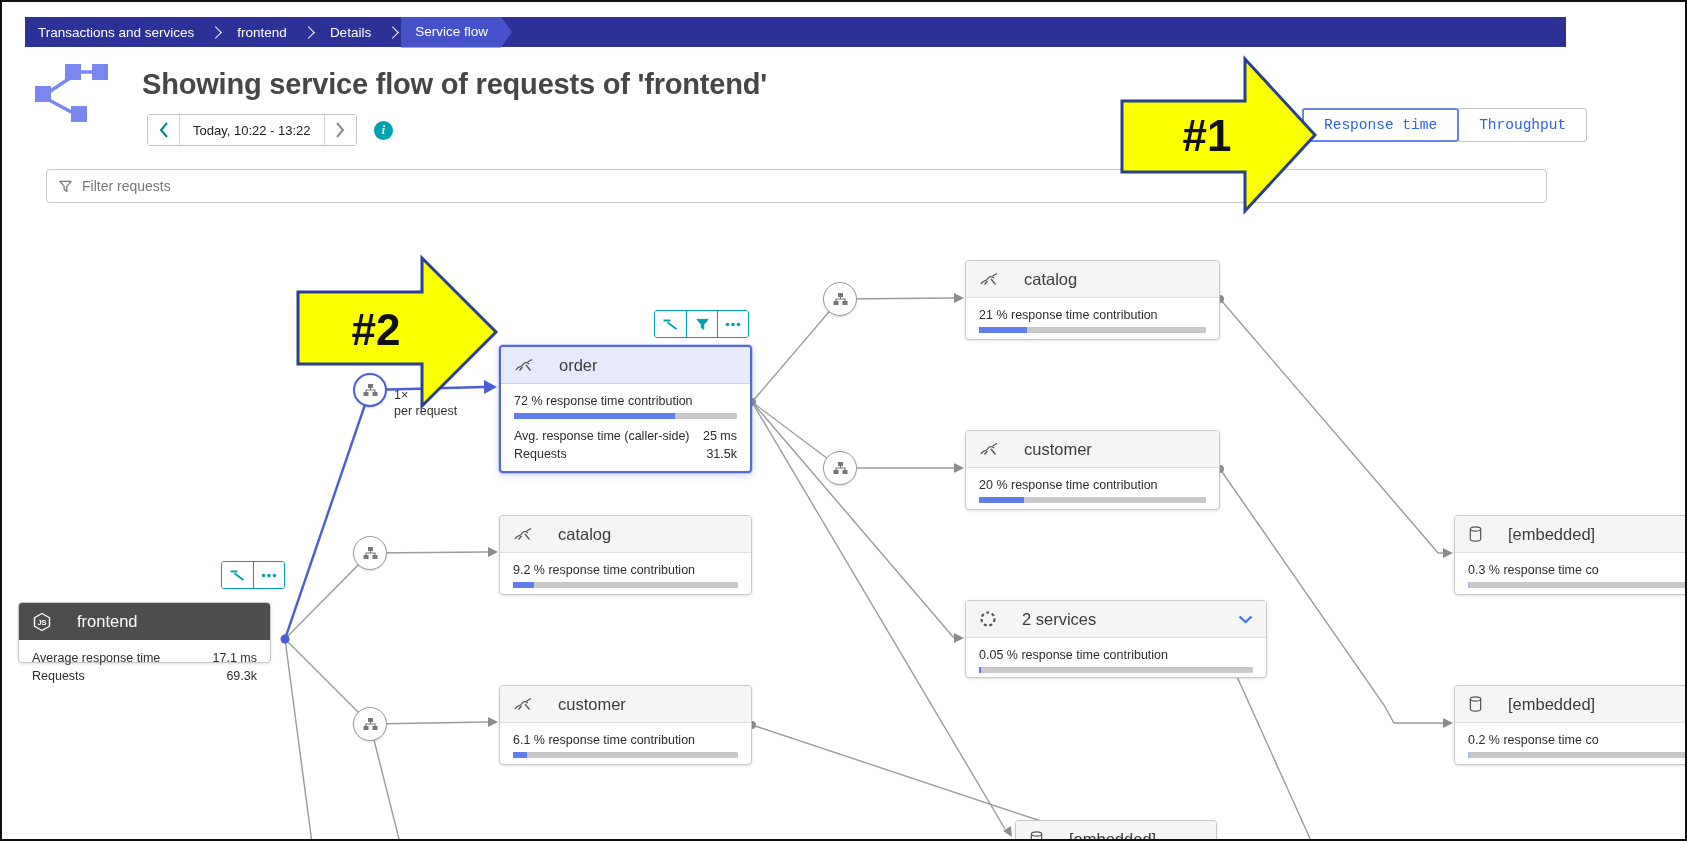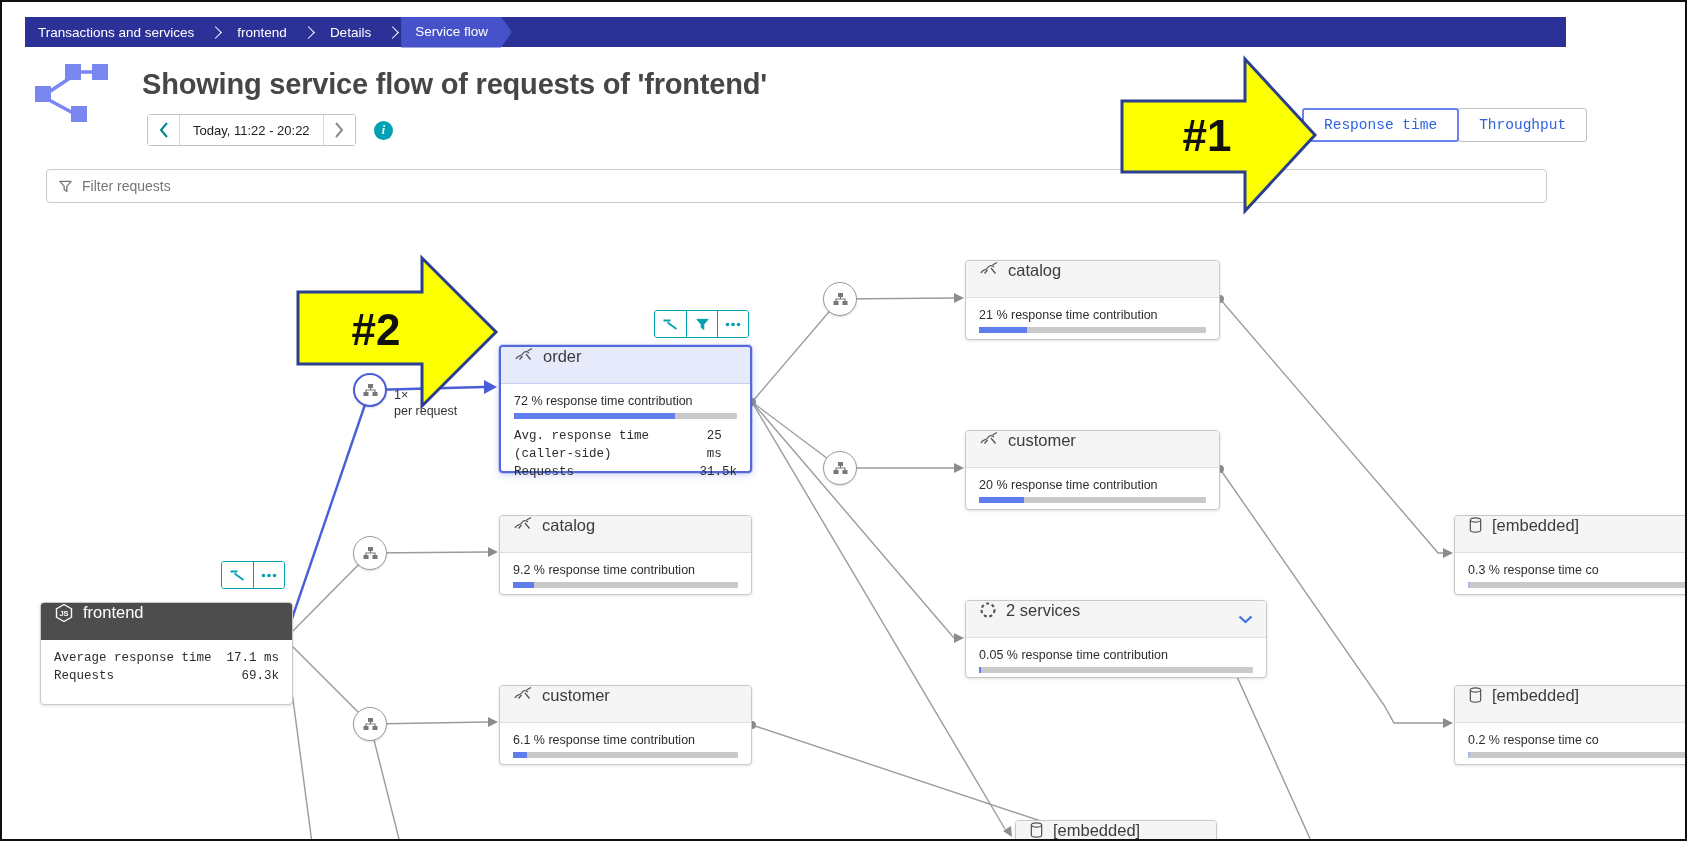"Today, 11:22 - 20:22" span.tf-label { text: 11:22 - 20:22 -> 10:22 - 13:22 }
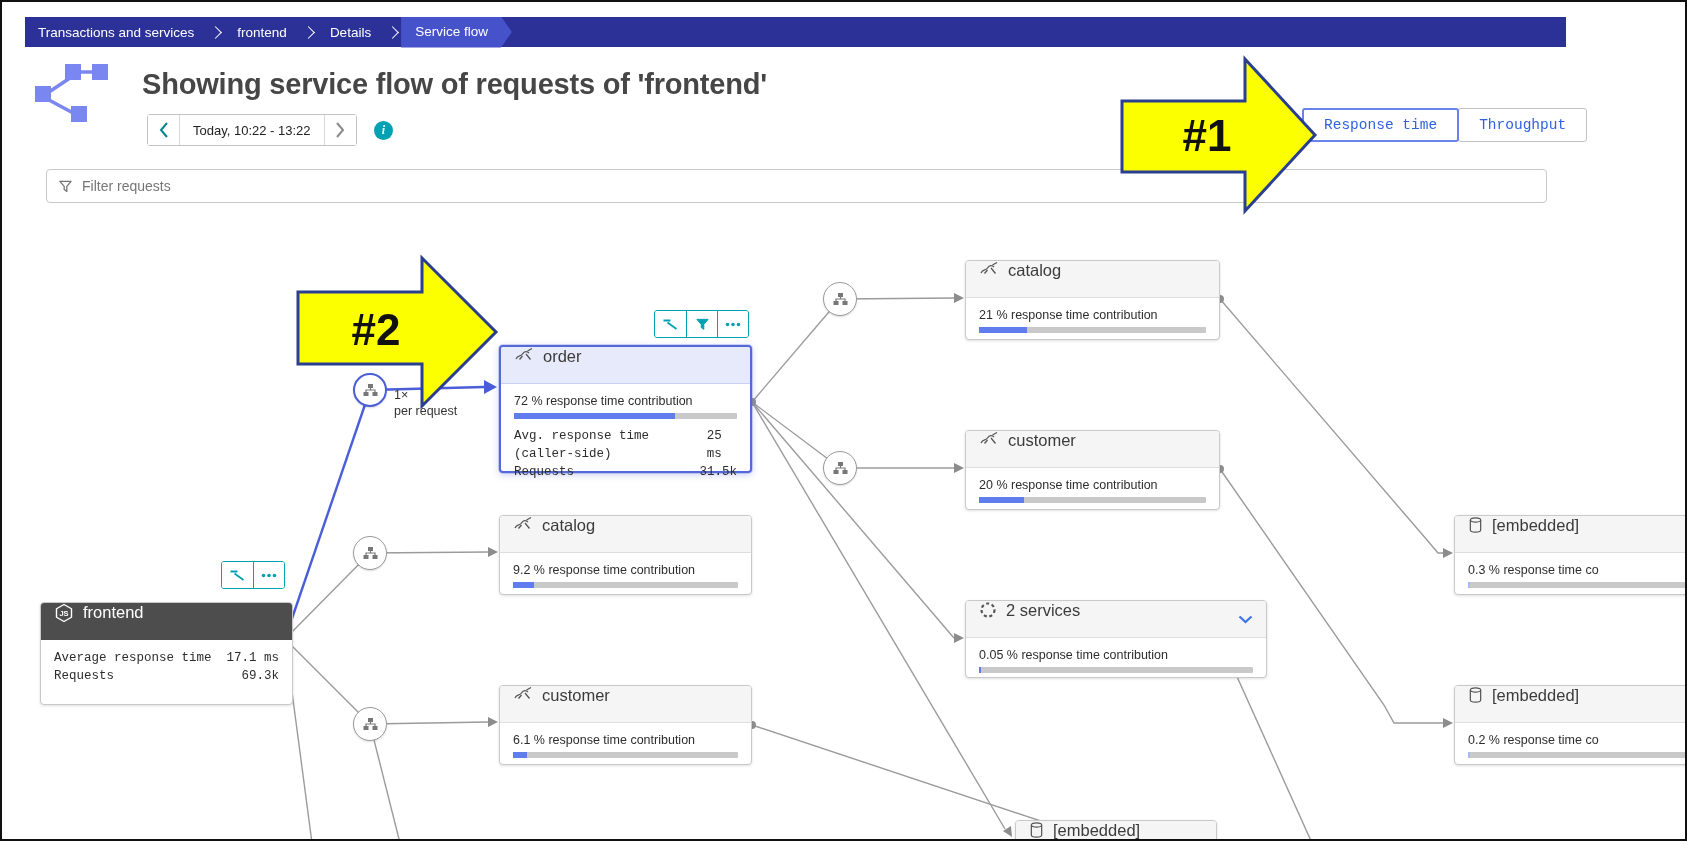"catalog" .node-header { align-items: none -> center; gap: 9px -> 25px }
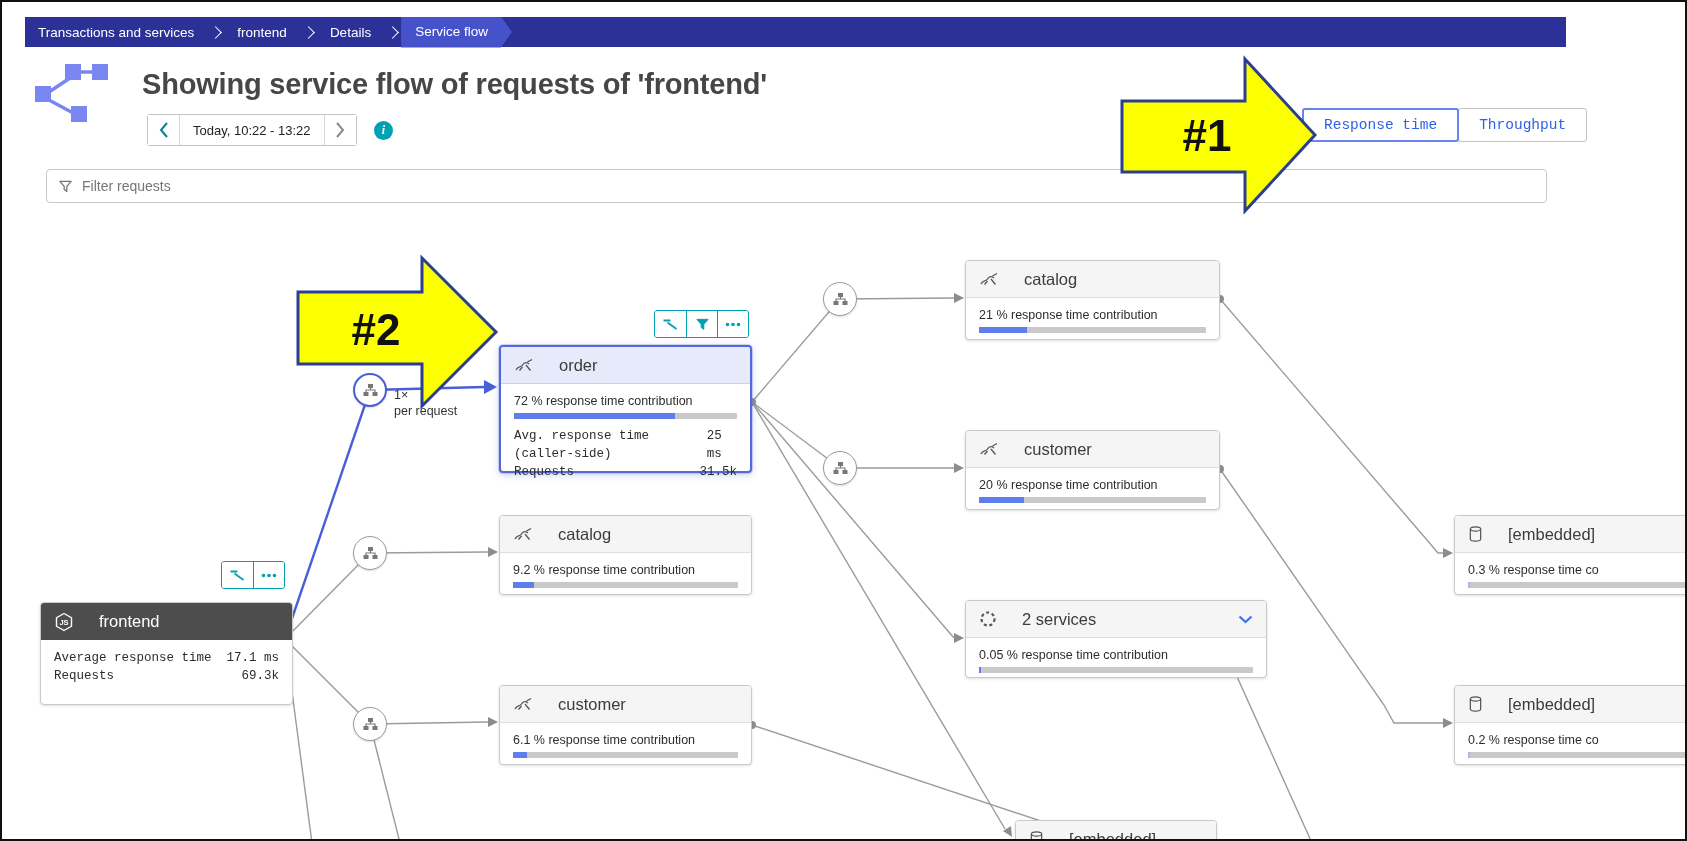"Avg. response time (caller-side)" .metric-row { font-family: Liberation Mono, monospace -> none }
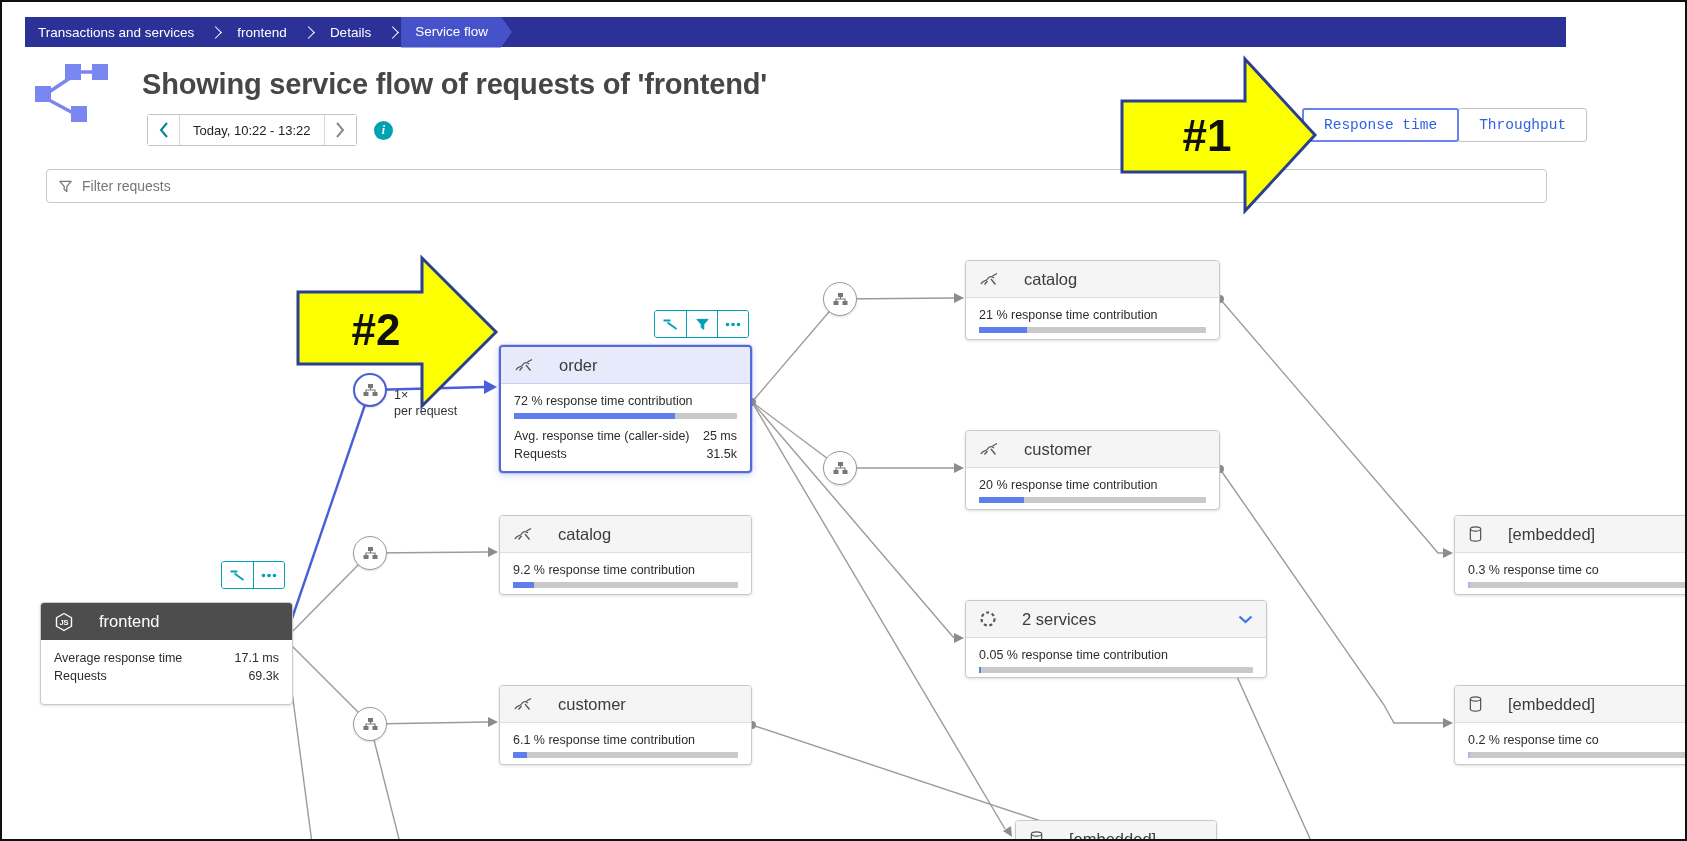"JS" div.node { height: 103px -> 61px; left: 38px -> 16px }
